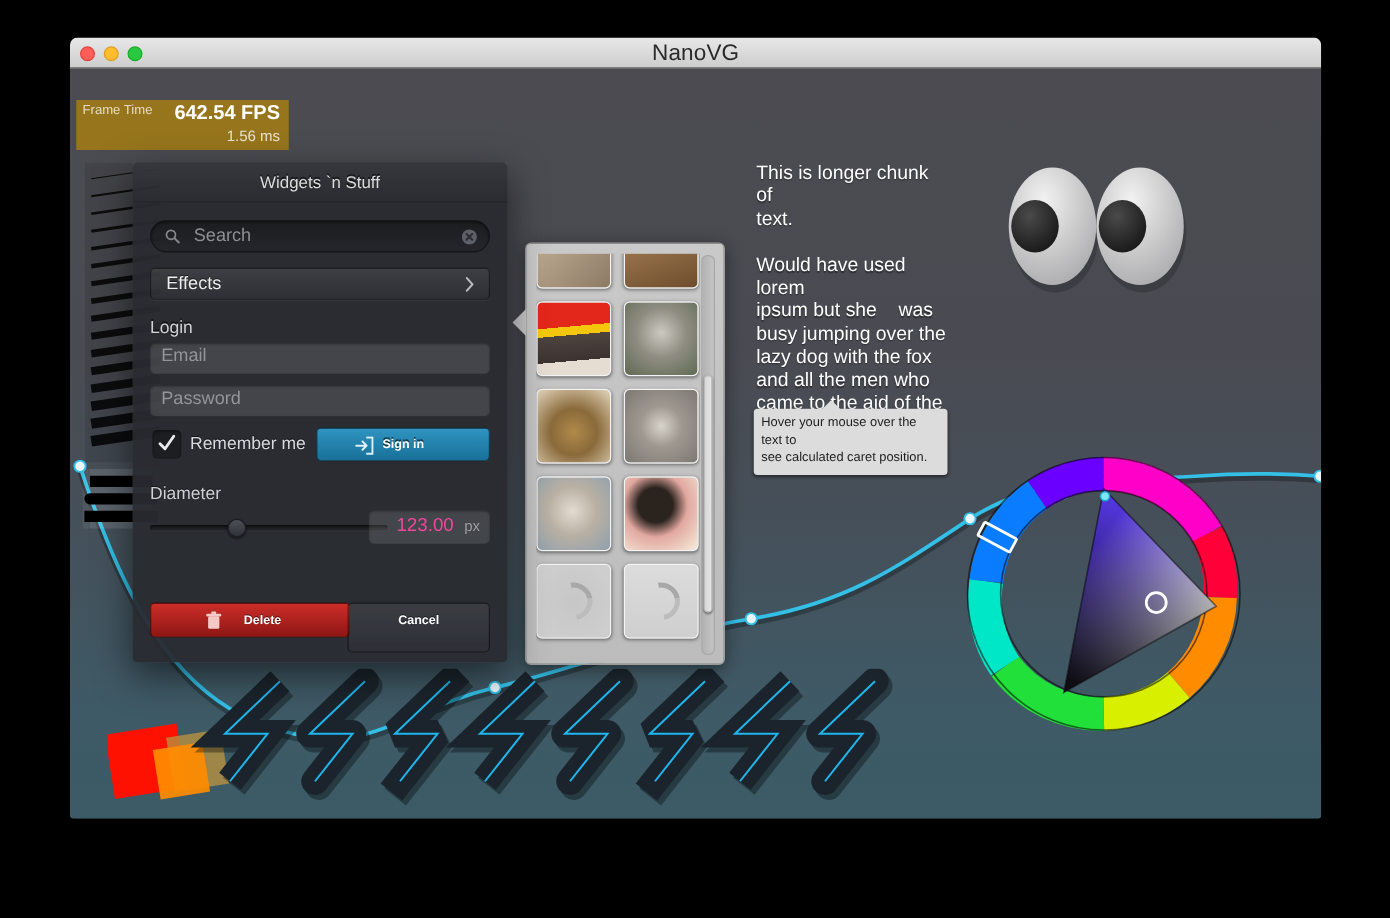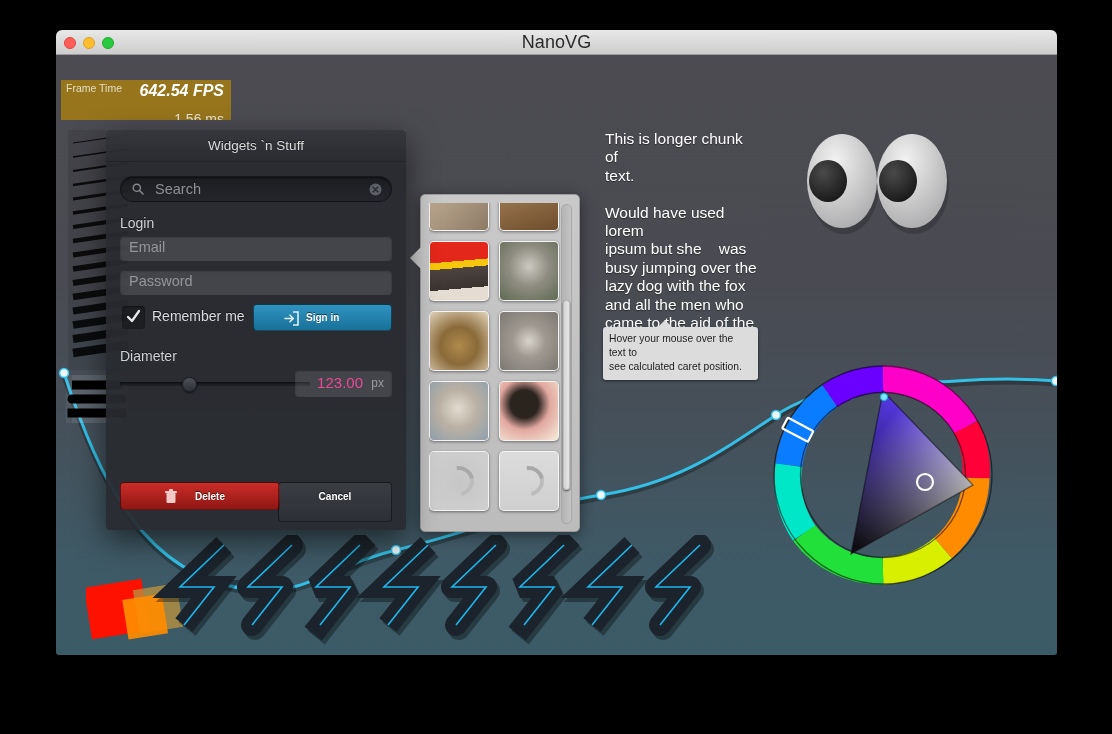"642.54 FPS" #fps .big { font-style: italic -> none }
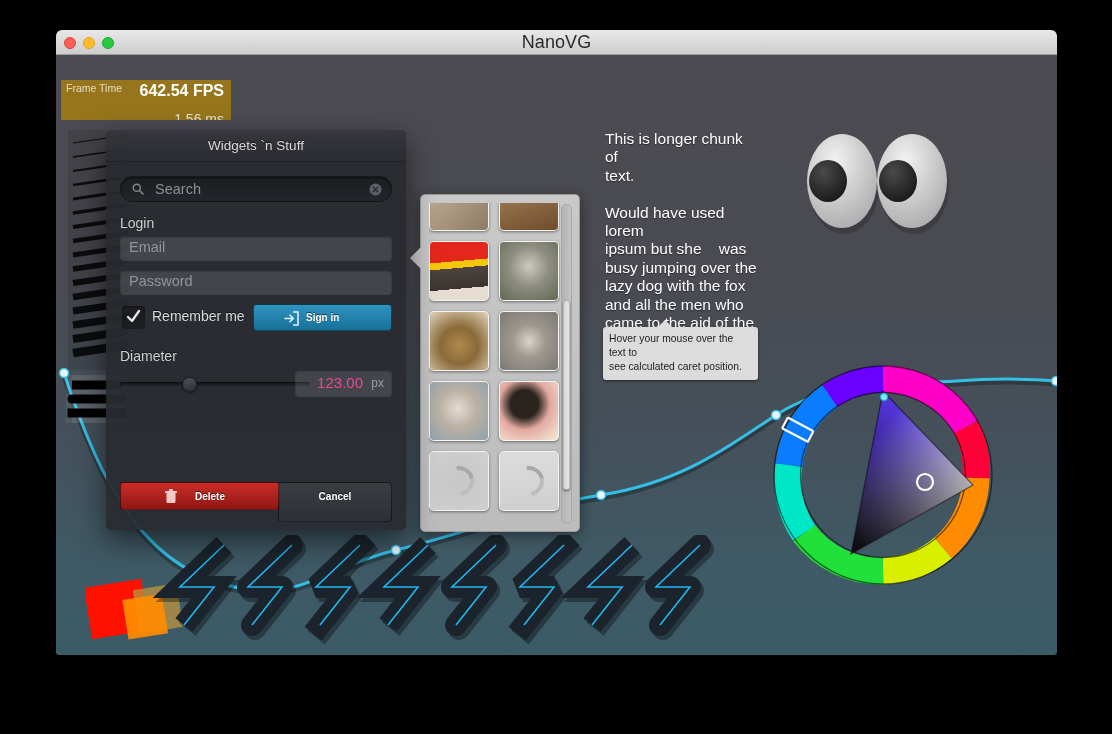"1.56 ms" #fps .sml { font-size: 14px -> 12px; margin-top: 9px -> none }
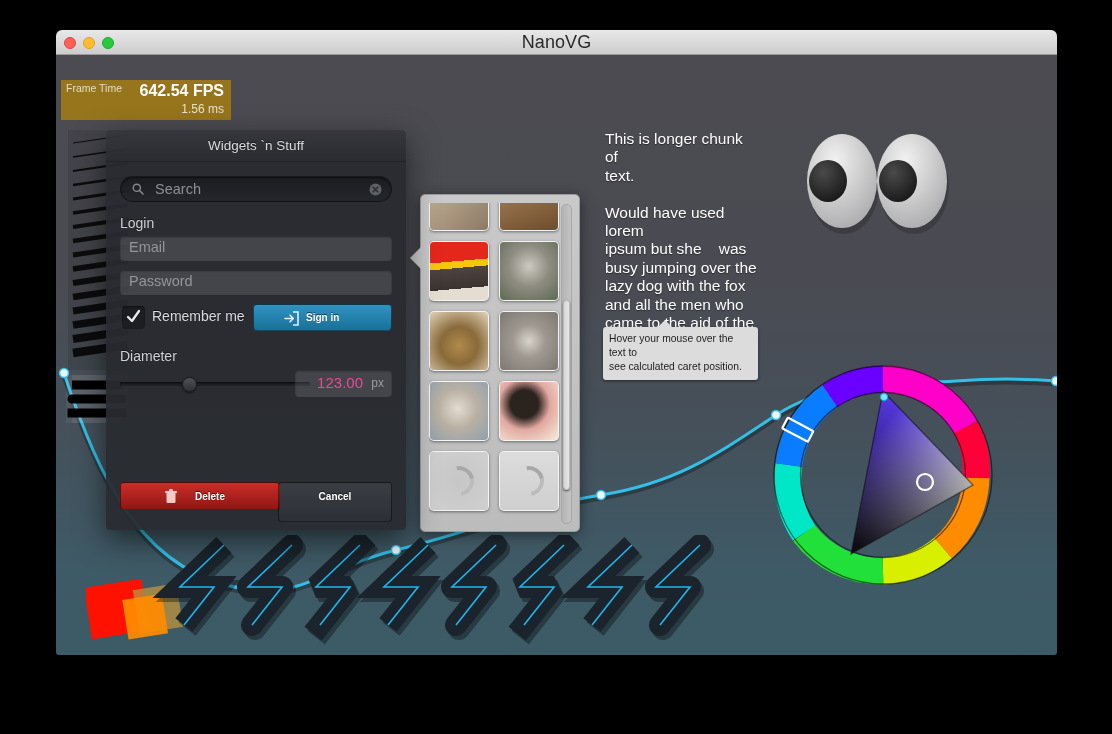"Effects" div.dropdown { html: none -> <div> <span>Effects</span> <svg> <path></path> </svg> </div> }
